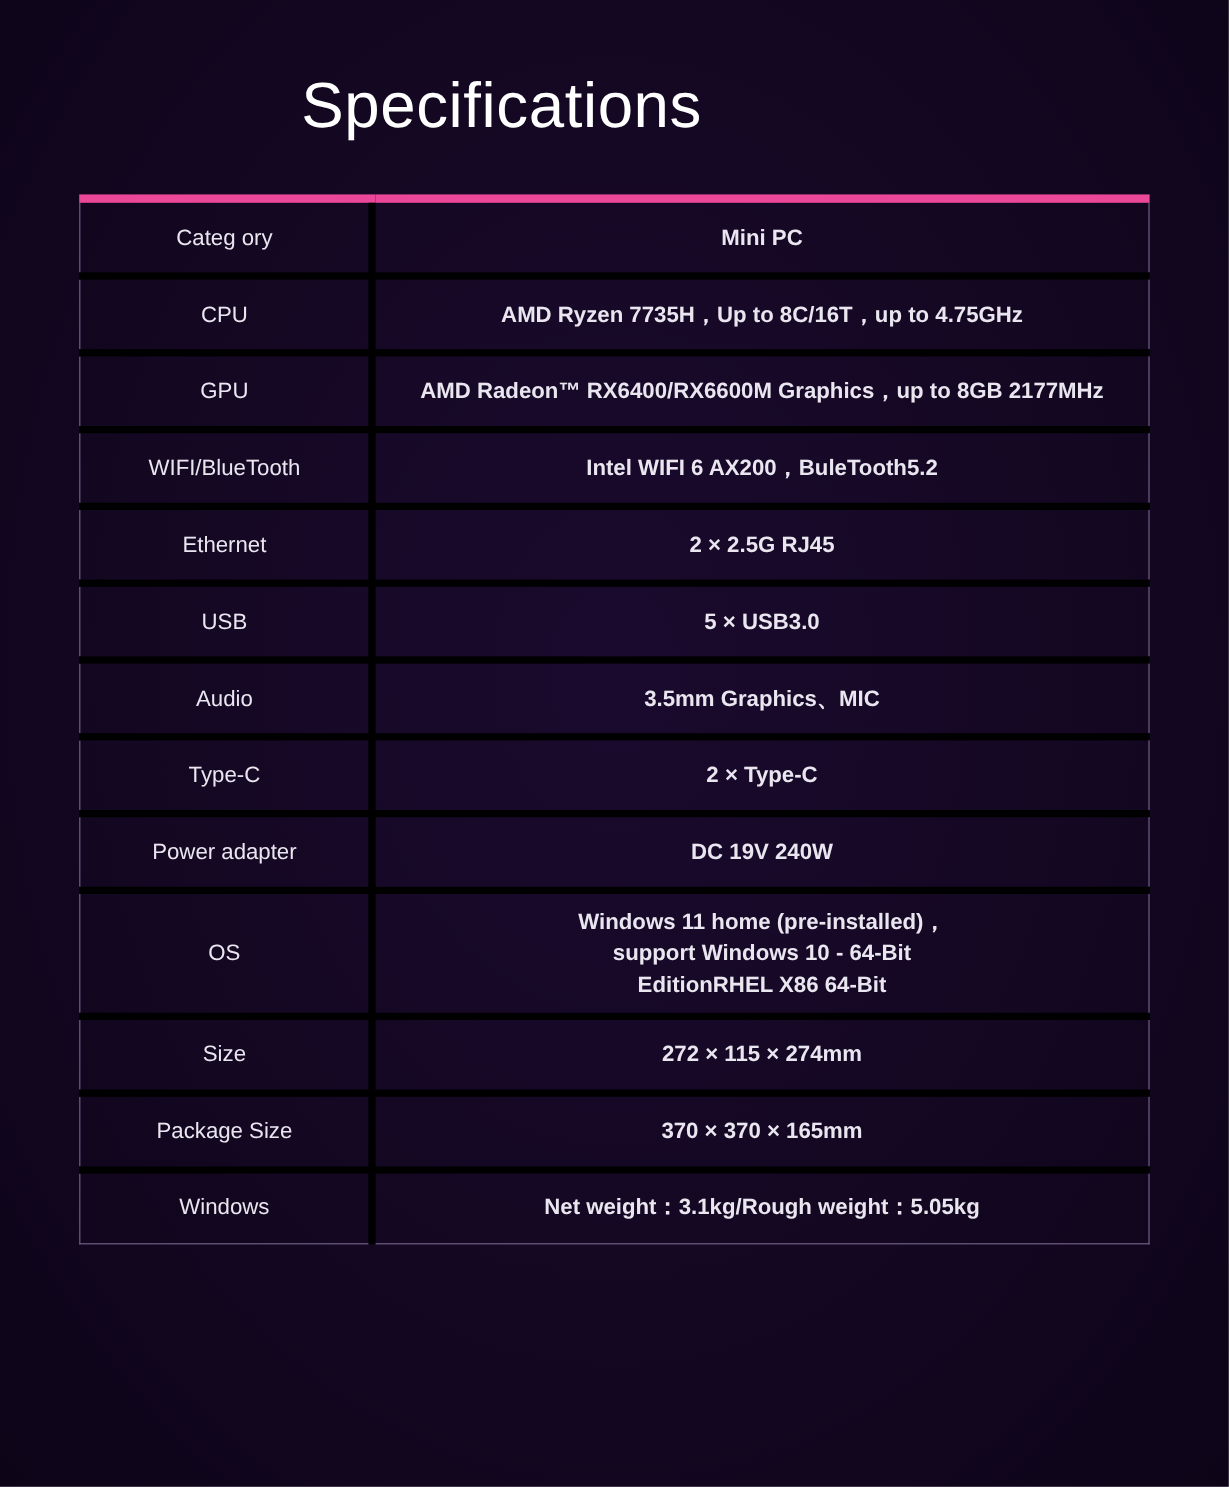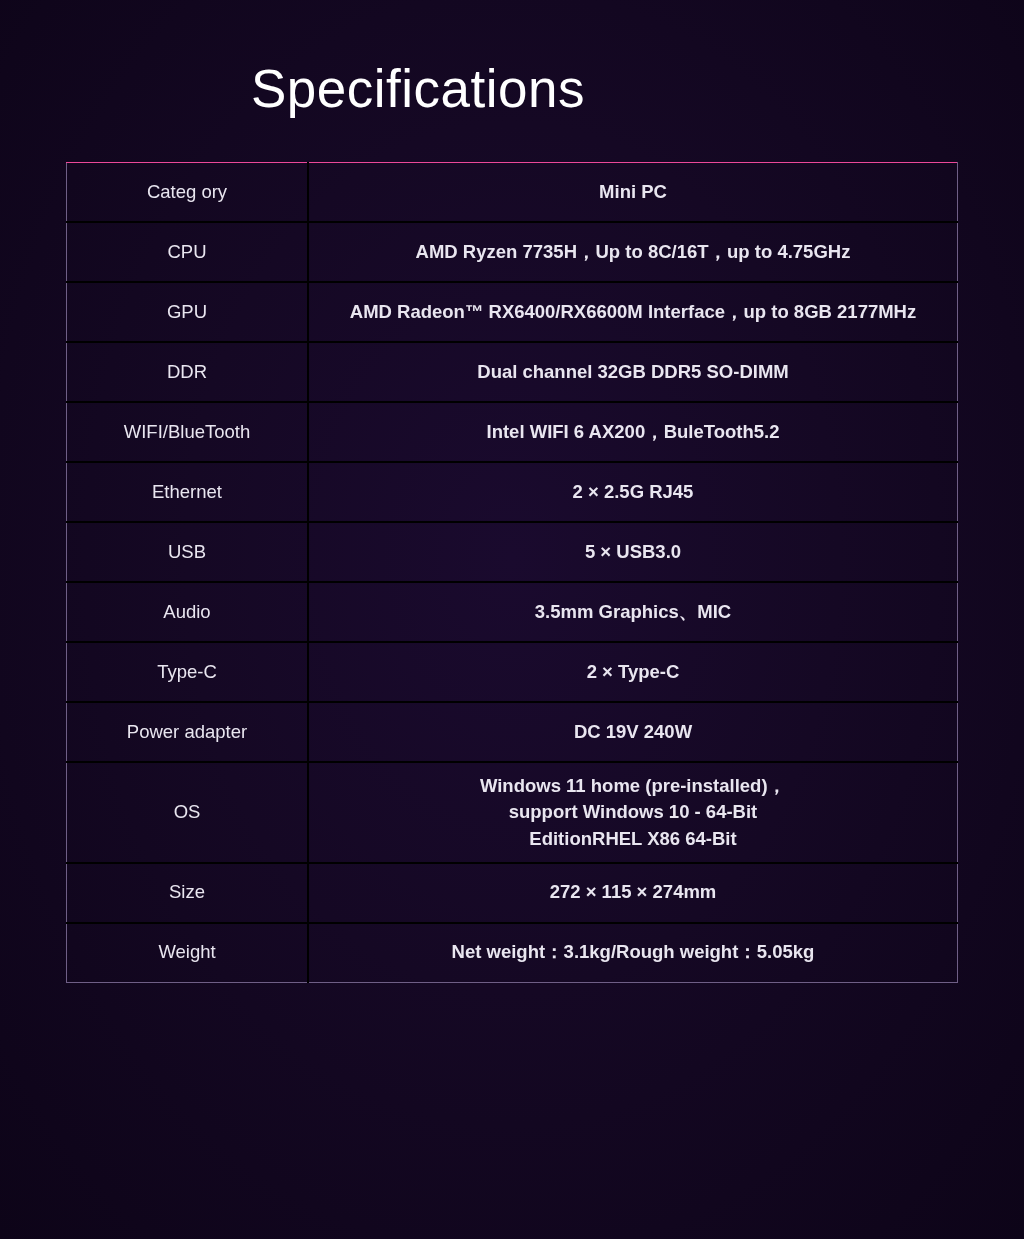"Categ ory" table.spec-table tr:first-child td { border-top: 1px solid #ec4899 -> 7px solid #ec4899 }
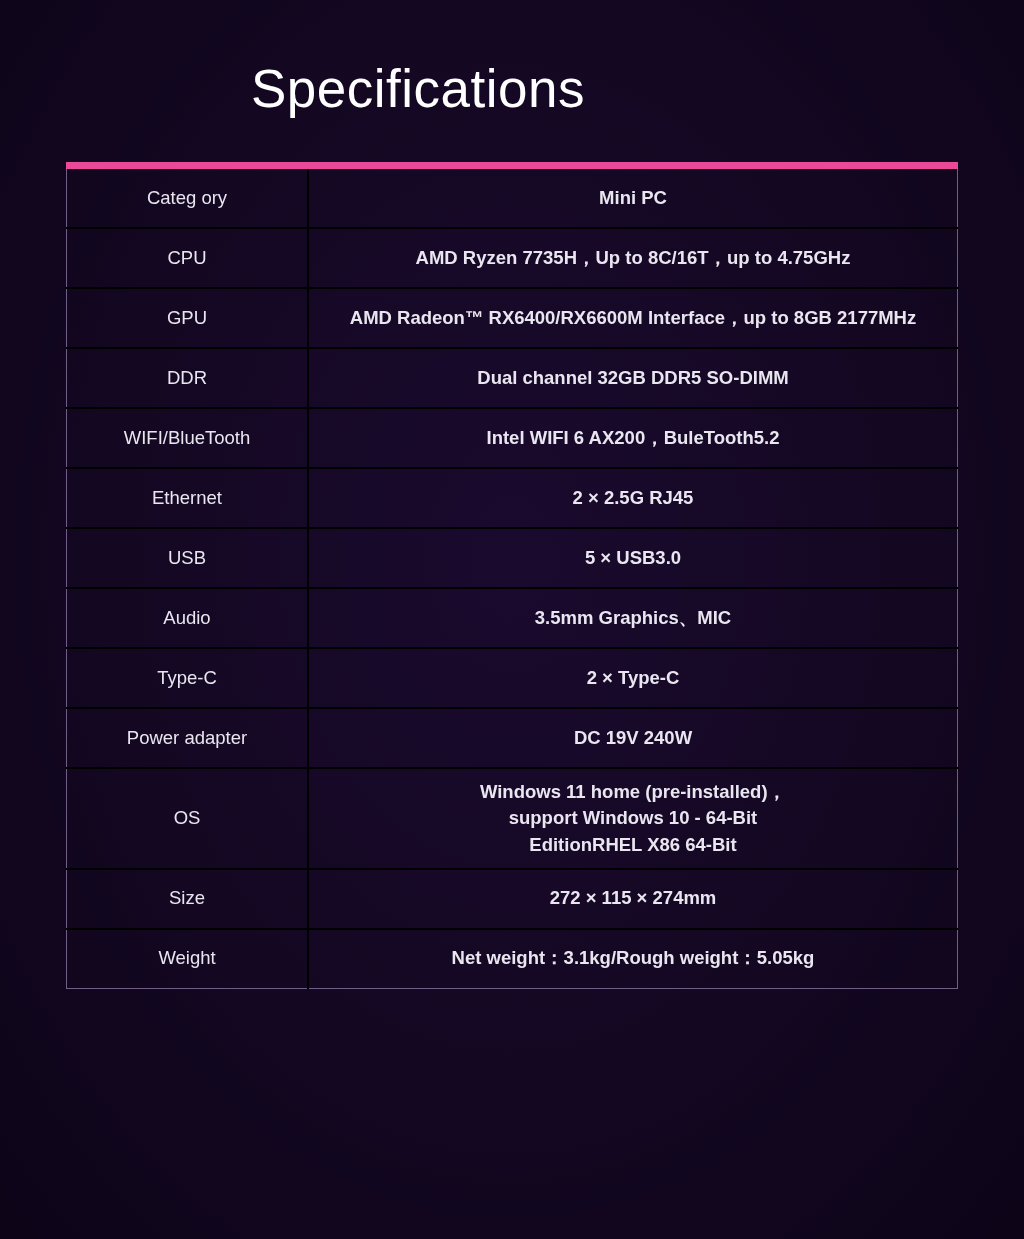"CPU" table.spec-table td { border: 2px solid #000000 -> 6px solid #000000 }
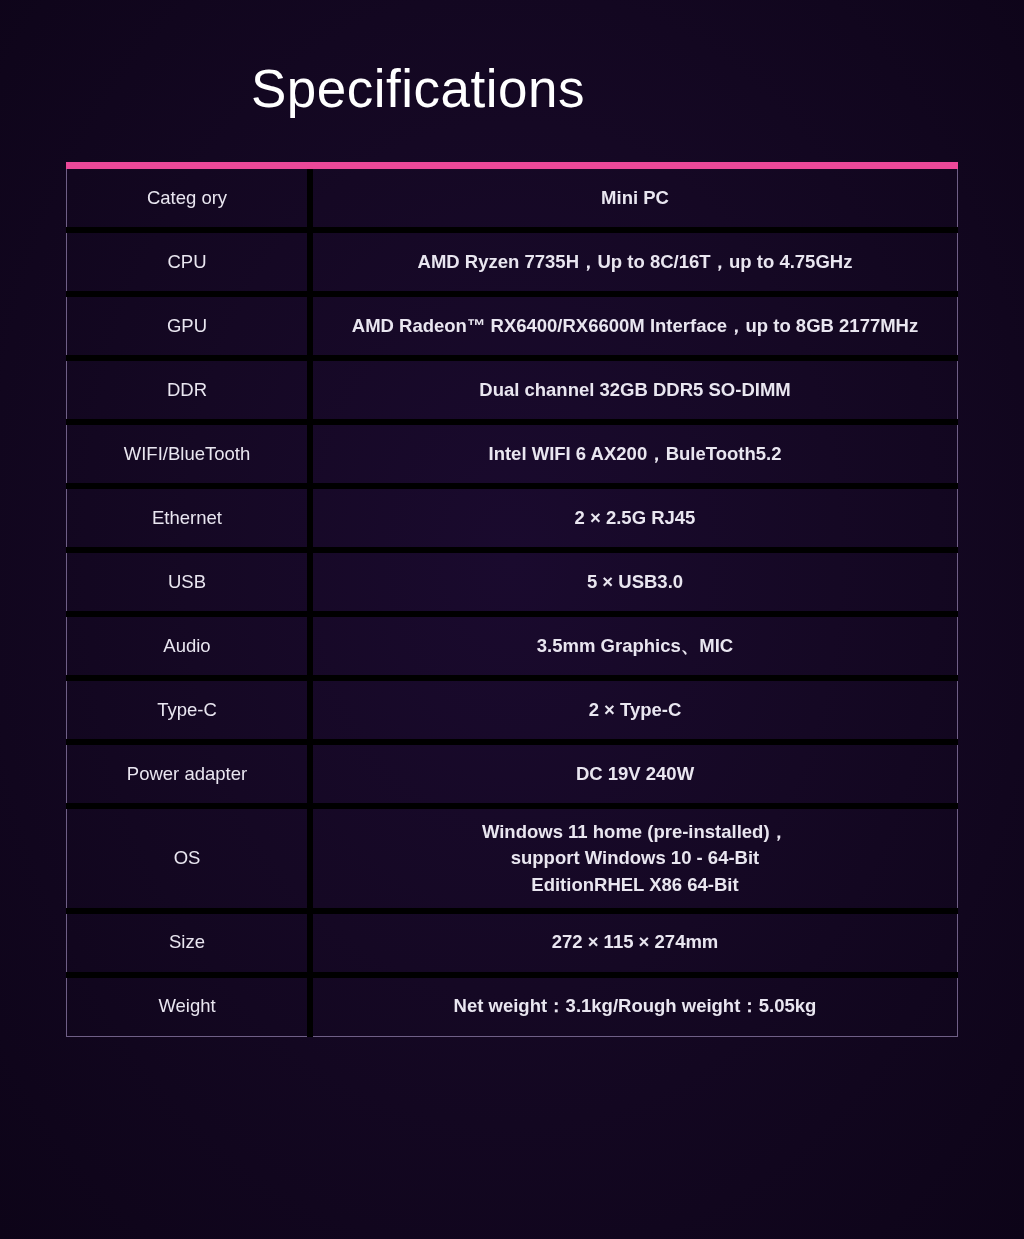"AMD Radeon™ RX6400/RX6600M Interface，up" td.value { text: Interface -> Graphics }
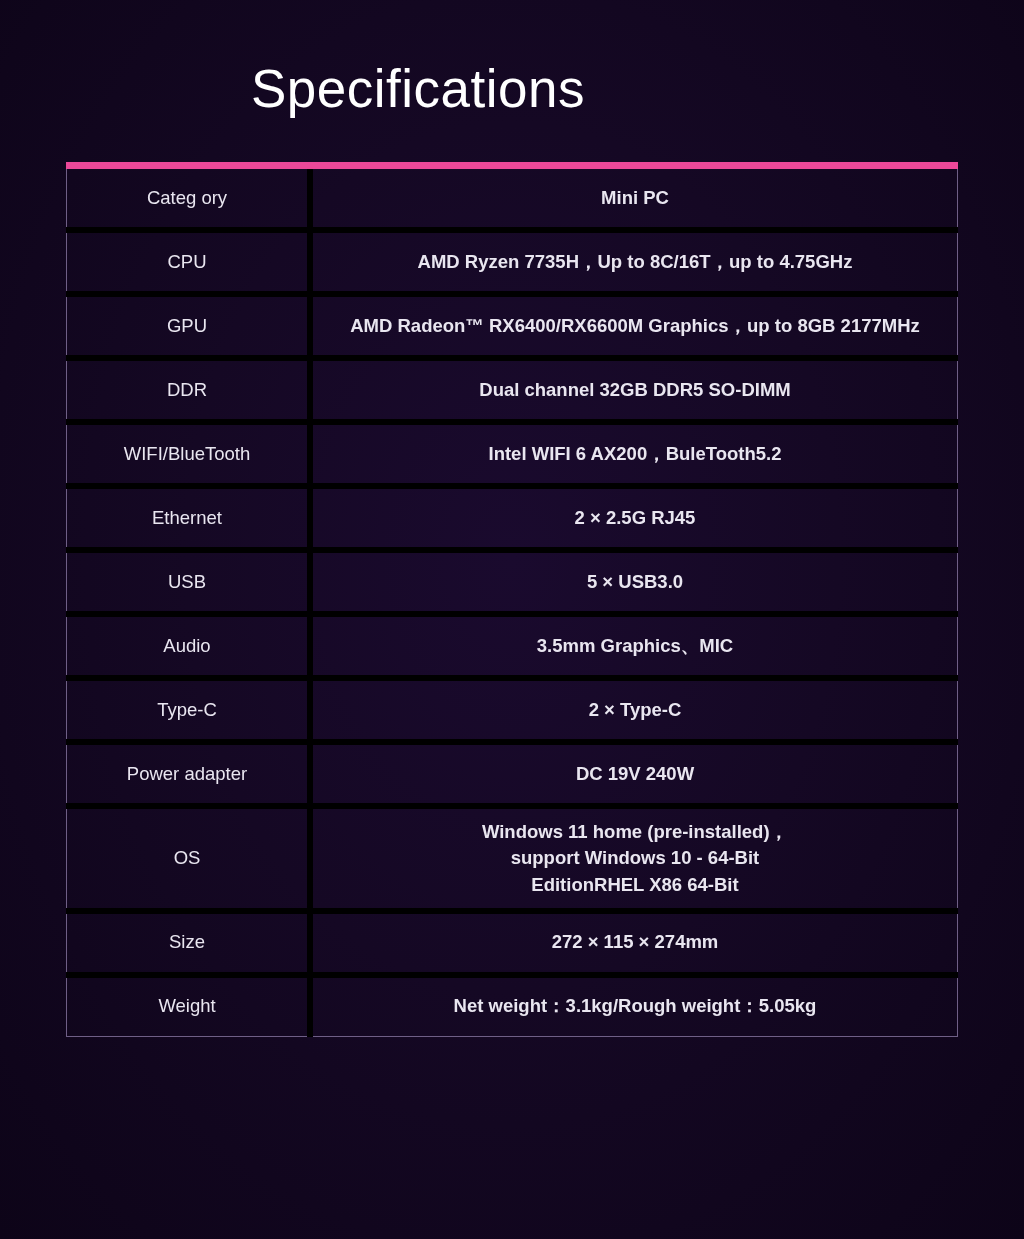"DDR" tr { html: <tr> <td>DDR</td> <td>Dual channel 32GB DDR5 SO-DIMM</td> </tr> -> none }
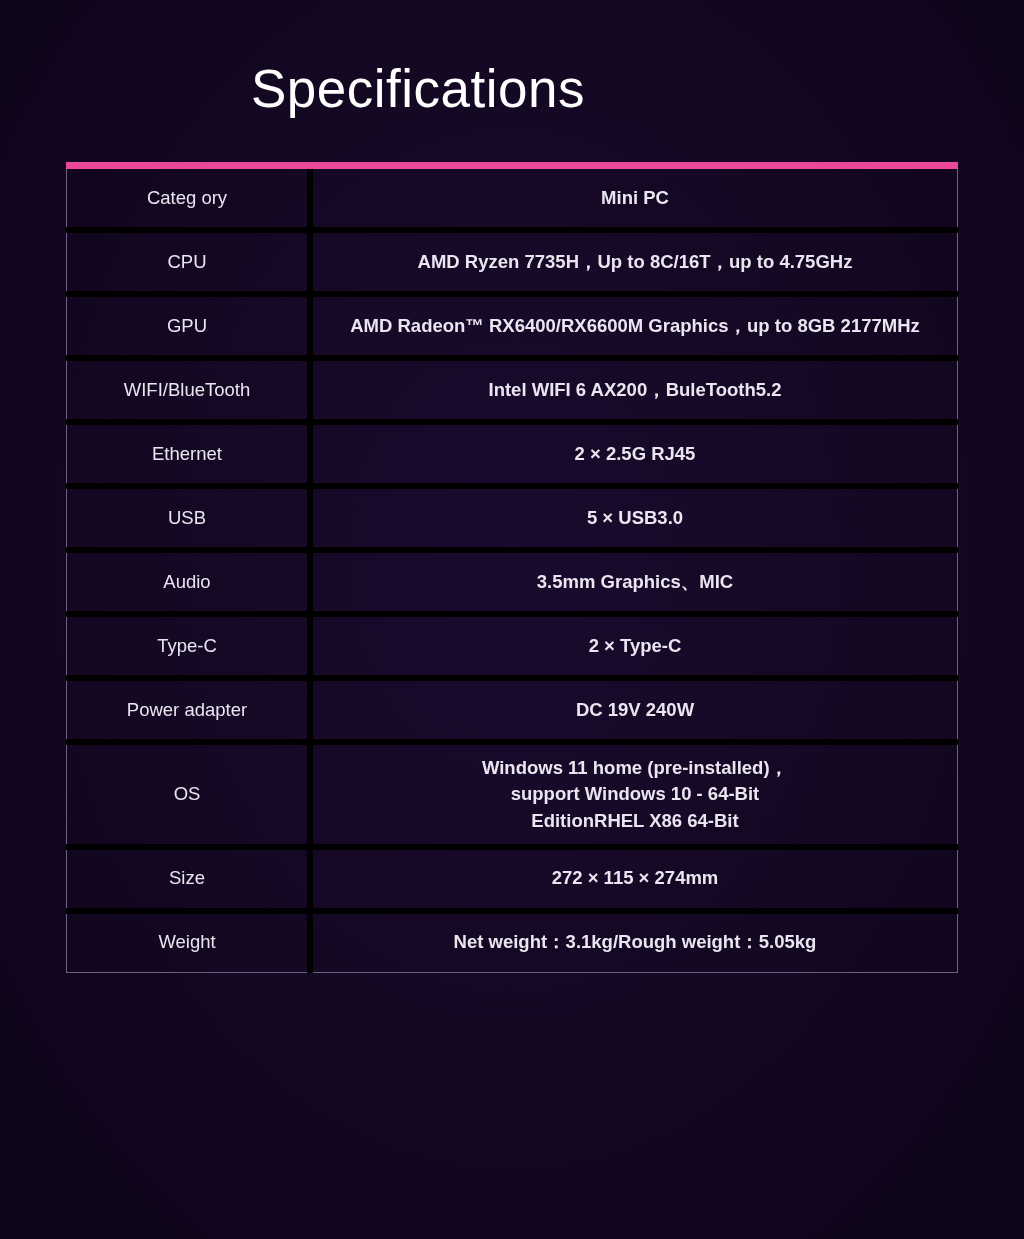"Package Size" tr { html: none -> <tr> <td>Package Size</td> <td>370 × 370 × 165mm</td> </tr> }
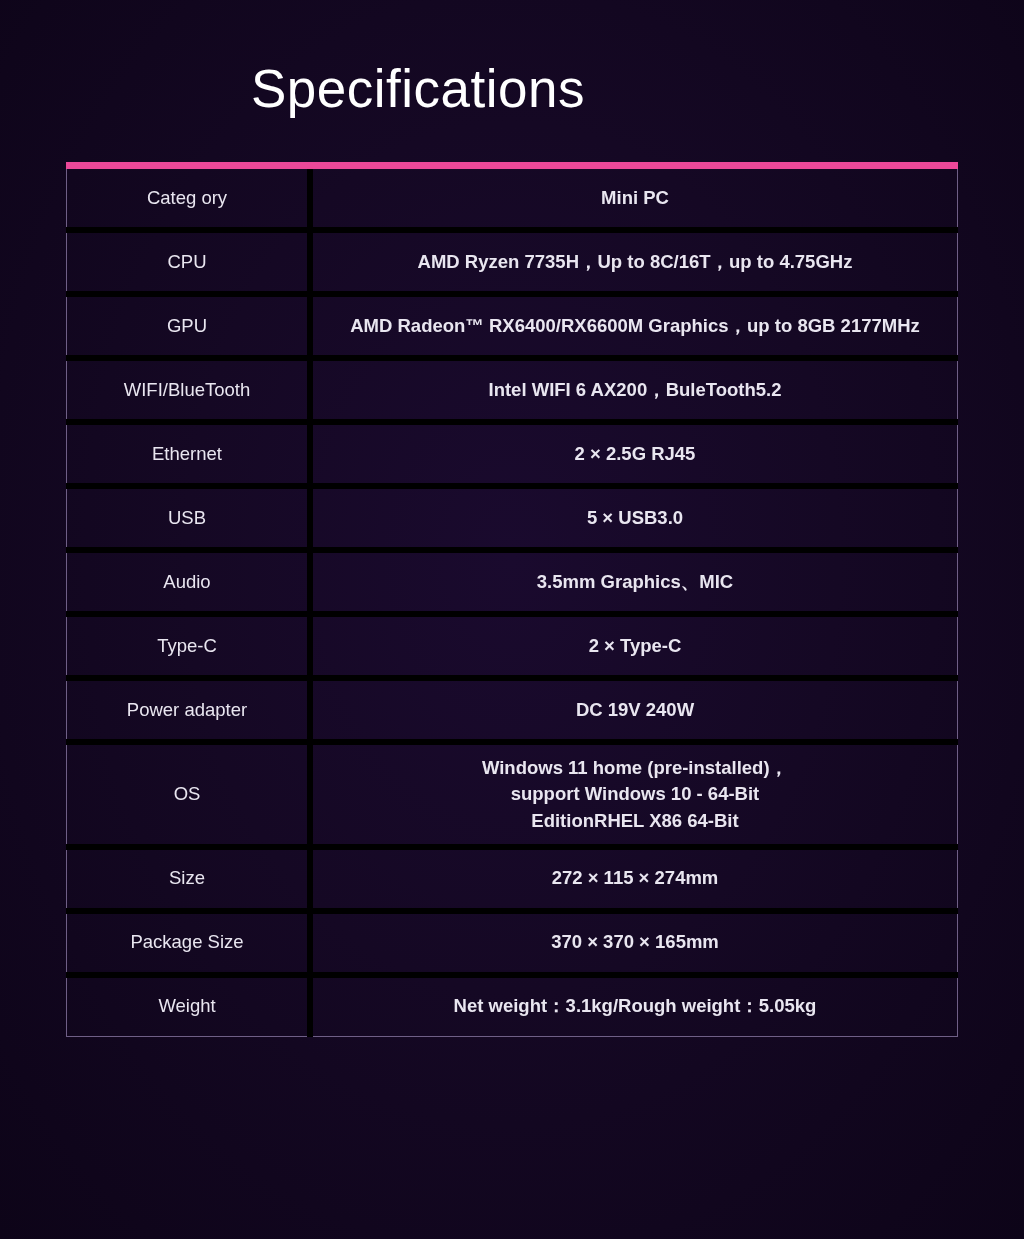"Weight" td.label { text: Weight -> Windows }
